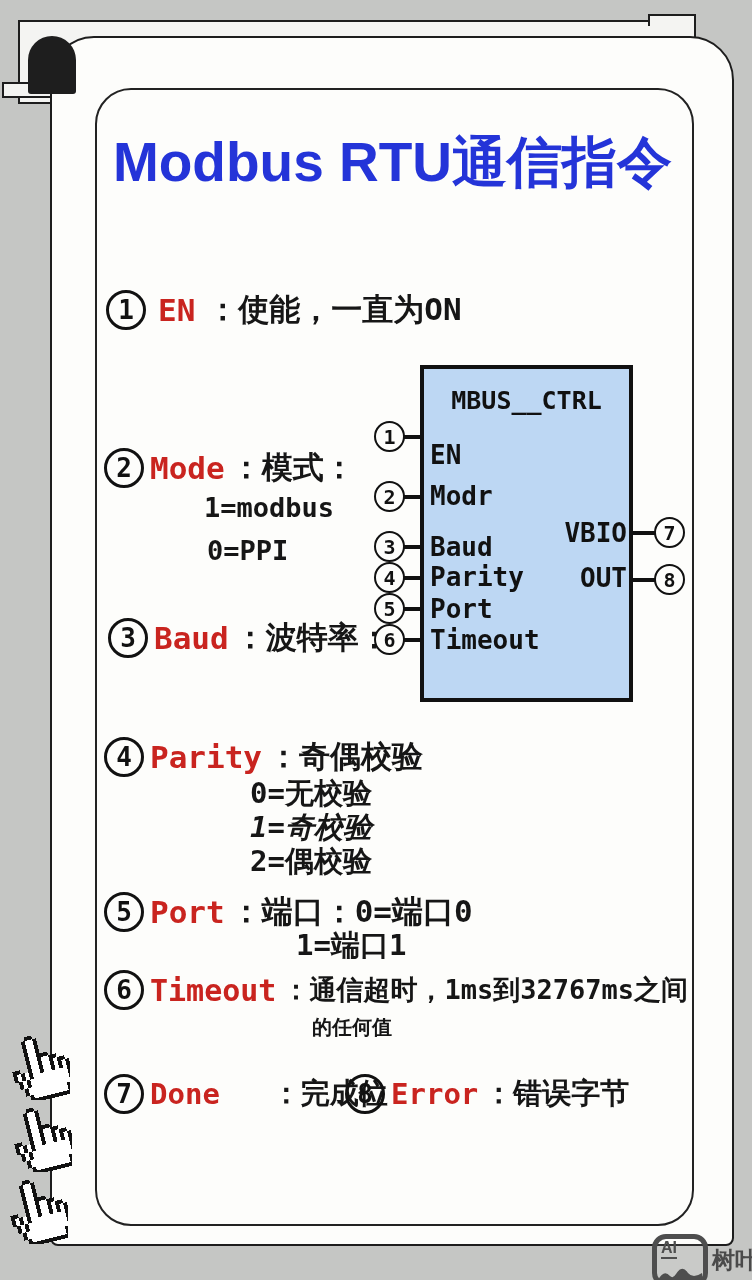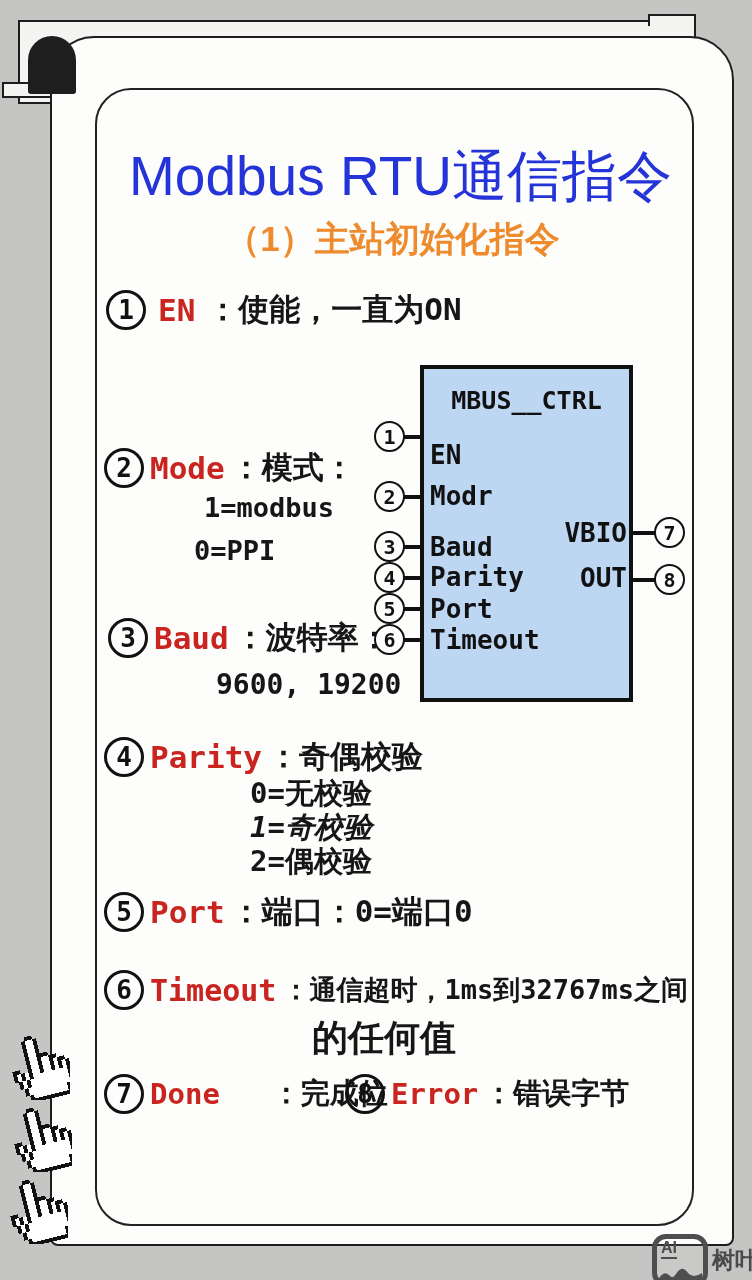"Modbus RTU通信指令" .title { font-weight: 400 -> 700; padding-left: 8px -> none; top: 140px -> 126px }
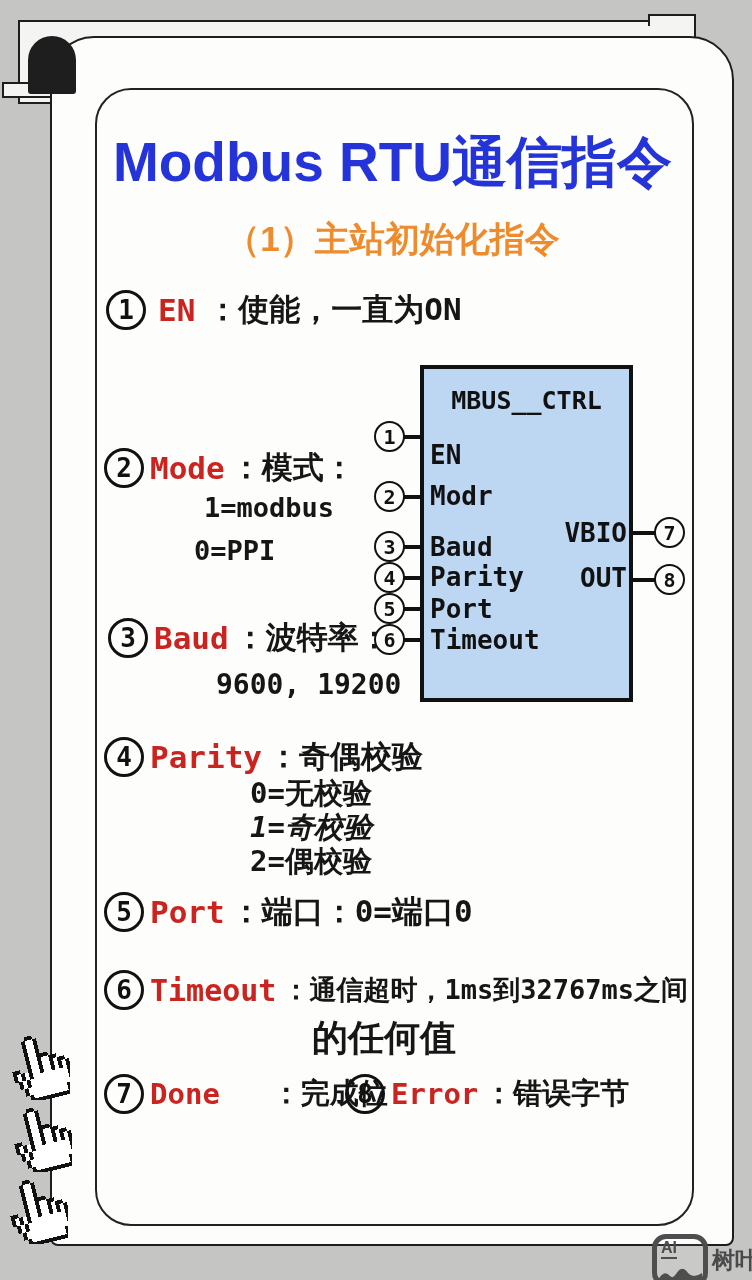"（1）主站初始化指令" div.subtitle { html: <div>（1）主站初始化指令</div> -> none }
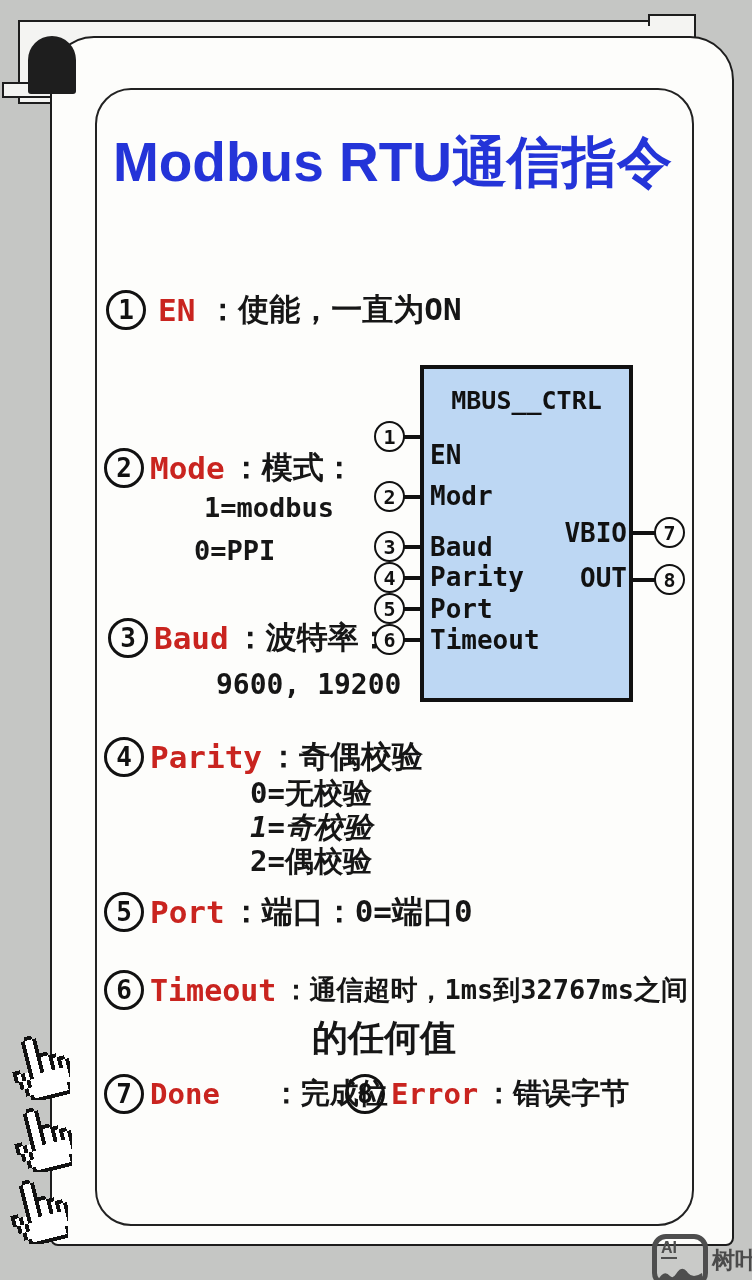"0=PPI" div.sub { left: 194px -> 207px }
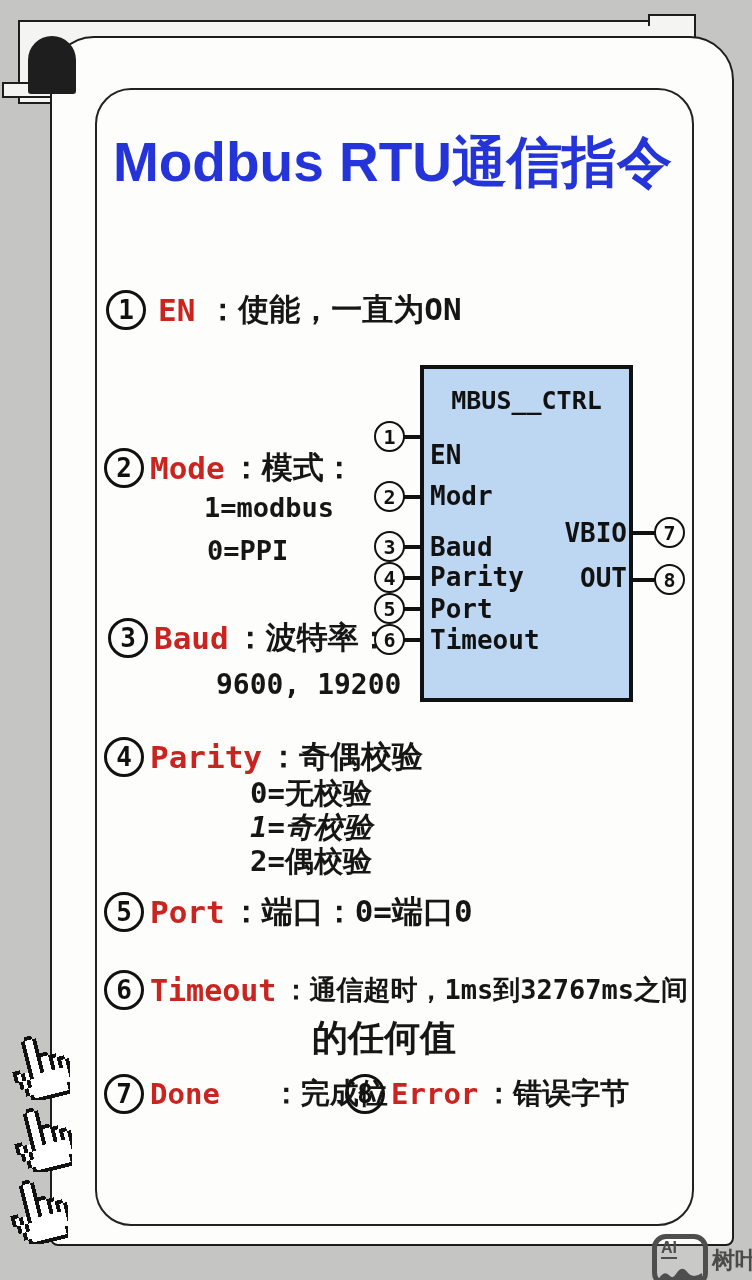"9600, 19200" div.sub { html: <div>9600, 19200</div> -> none }
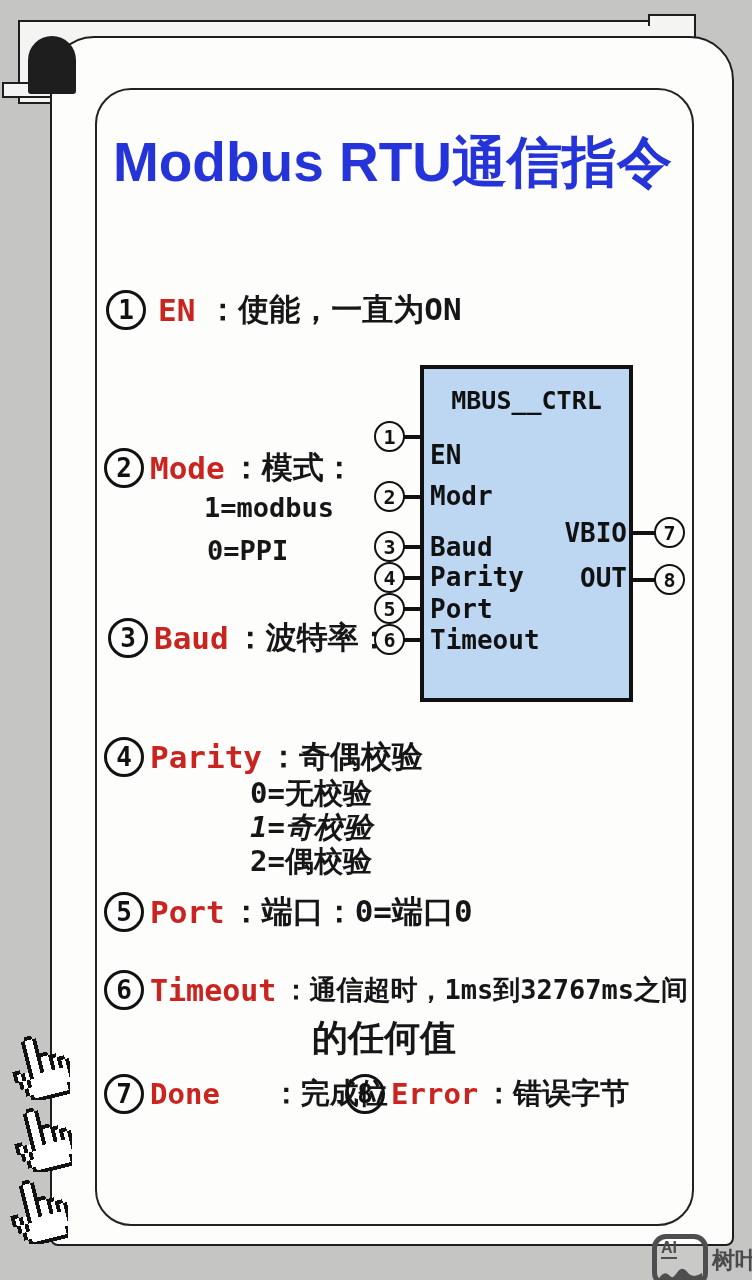"1=端口1" div.sub { html: none -> <div>1=端口1</div> }
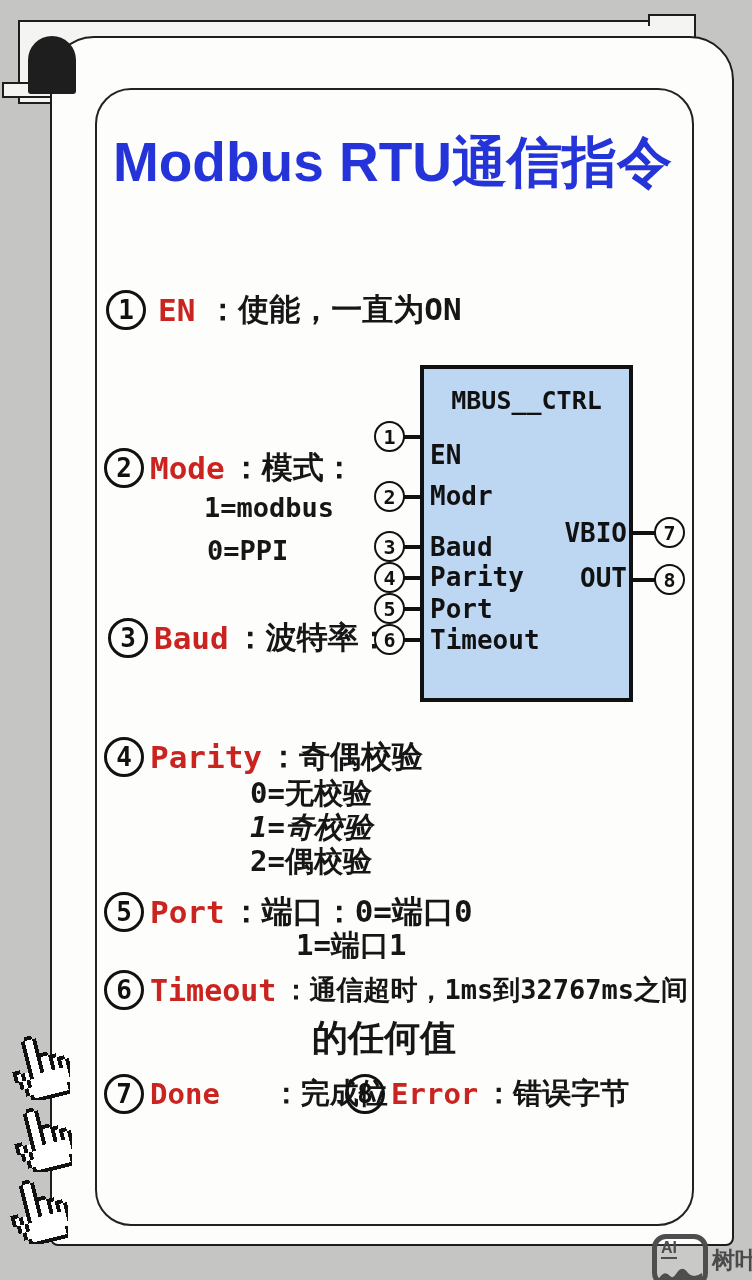"的任何值" div.sub { font-size: 36px -> 20px }
